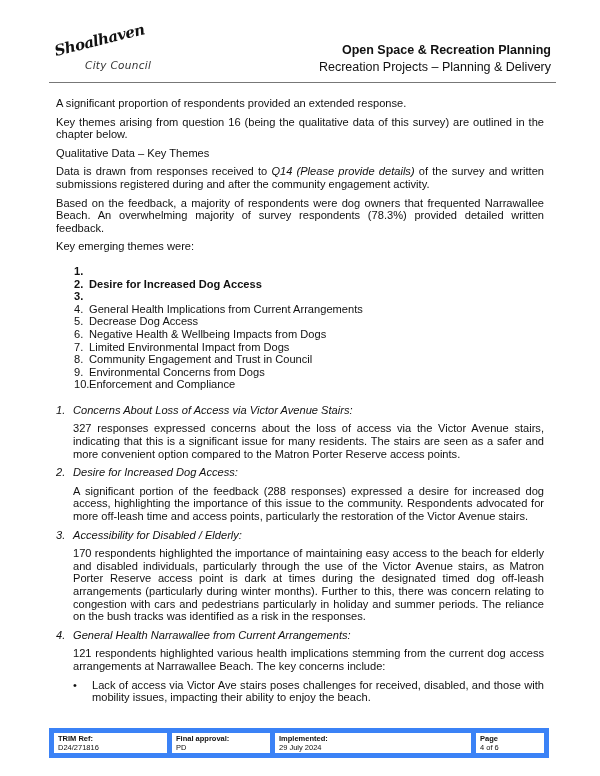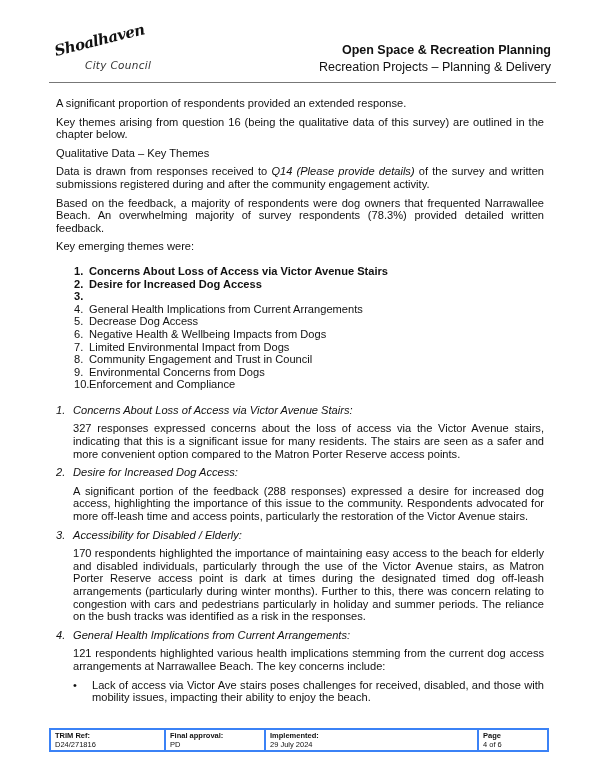"Concerns About Loss of Access via Victor Avenue Stairs" span.txt { html: <span>Concerns About Loss of Access via Victor Avenue Stairs</span> -> none }
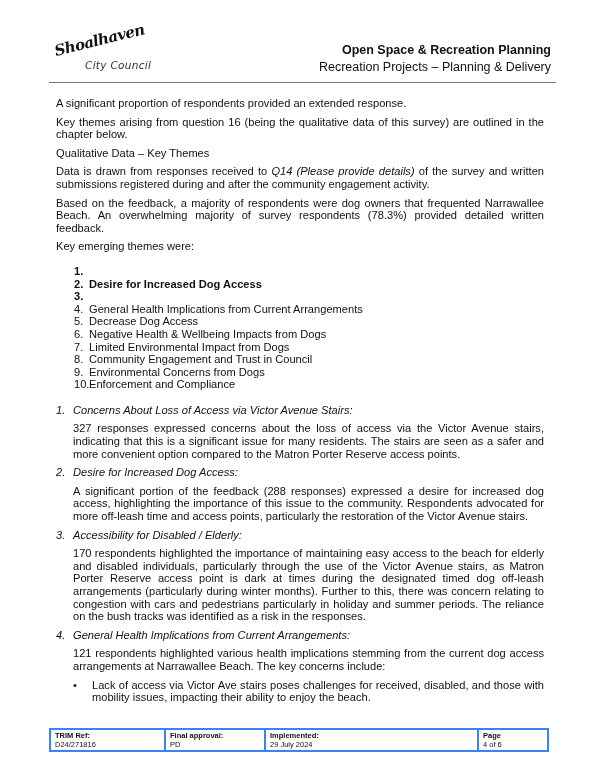"General Health Implications from Current Arrangements:" span { text: Implications -> Narrawallee }
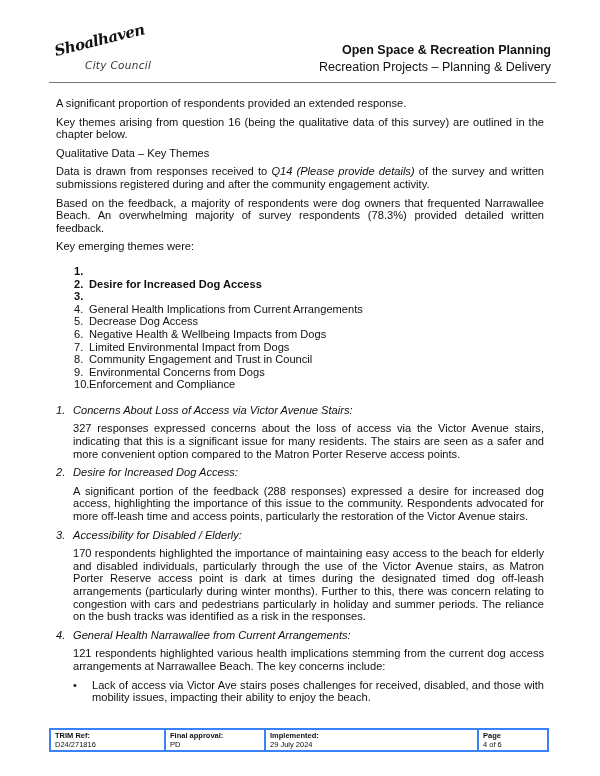"TRIM Ref:" table.footer td { border: 2px solid #3b82f6 -> 5px solid #3b82f6 }
